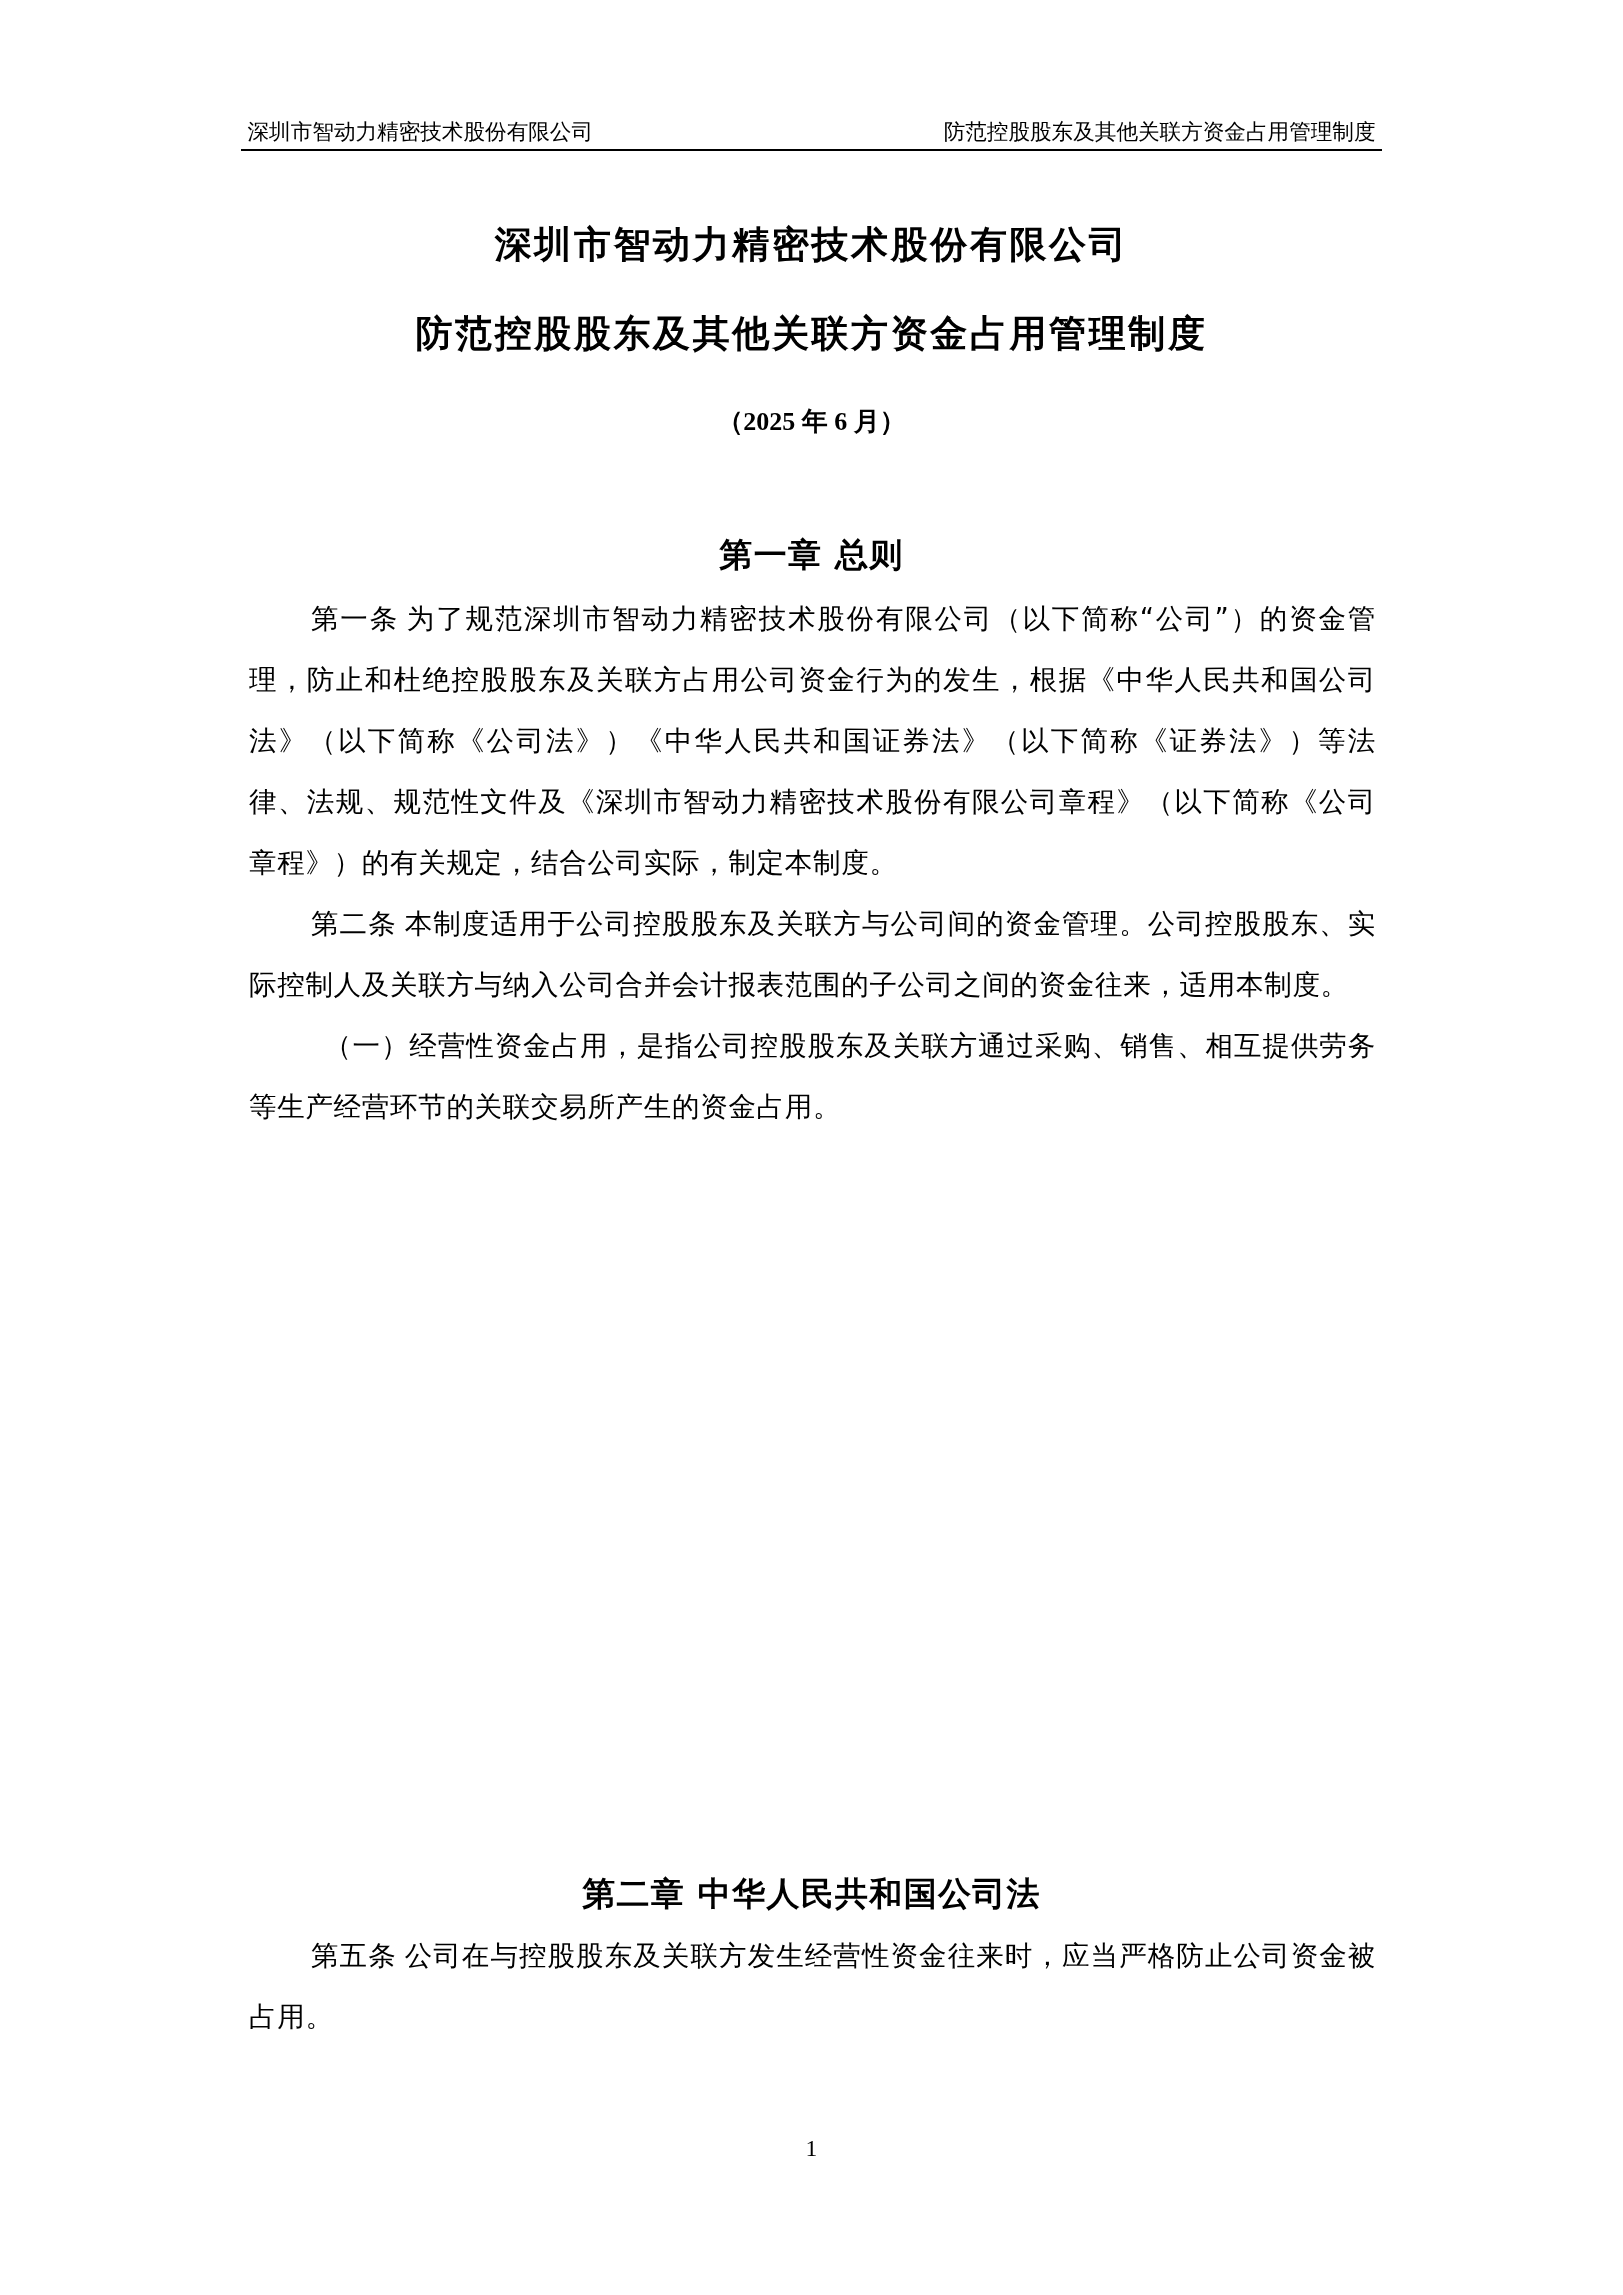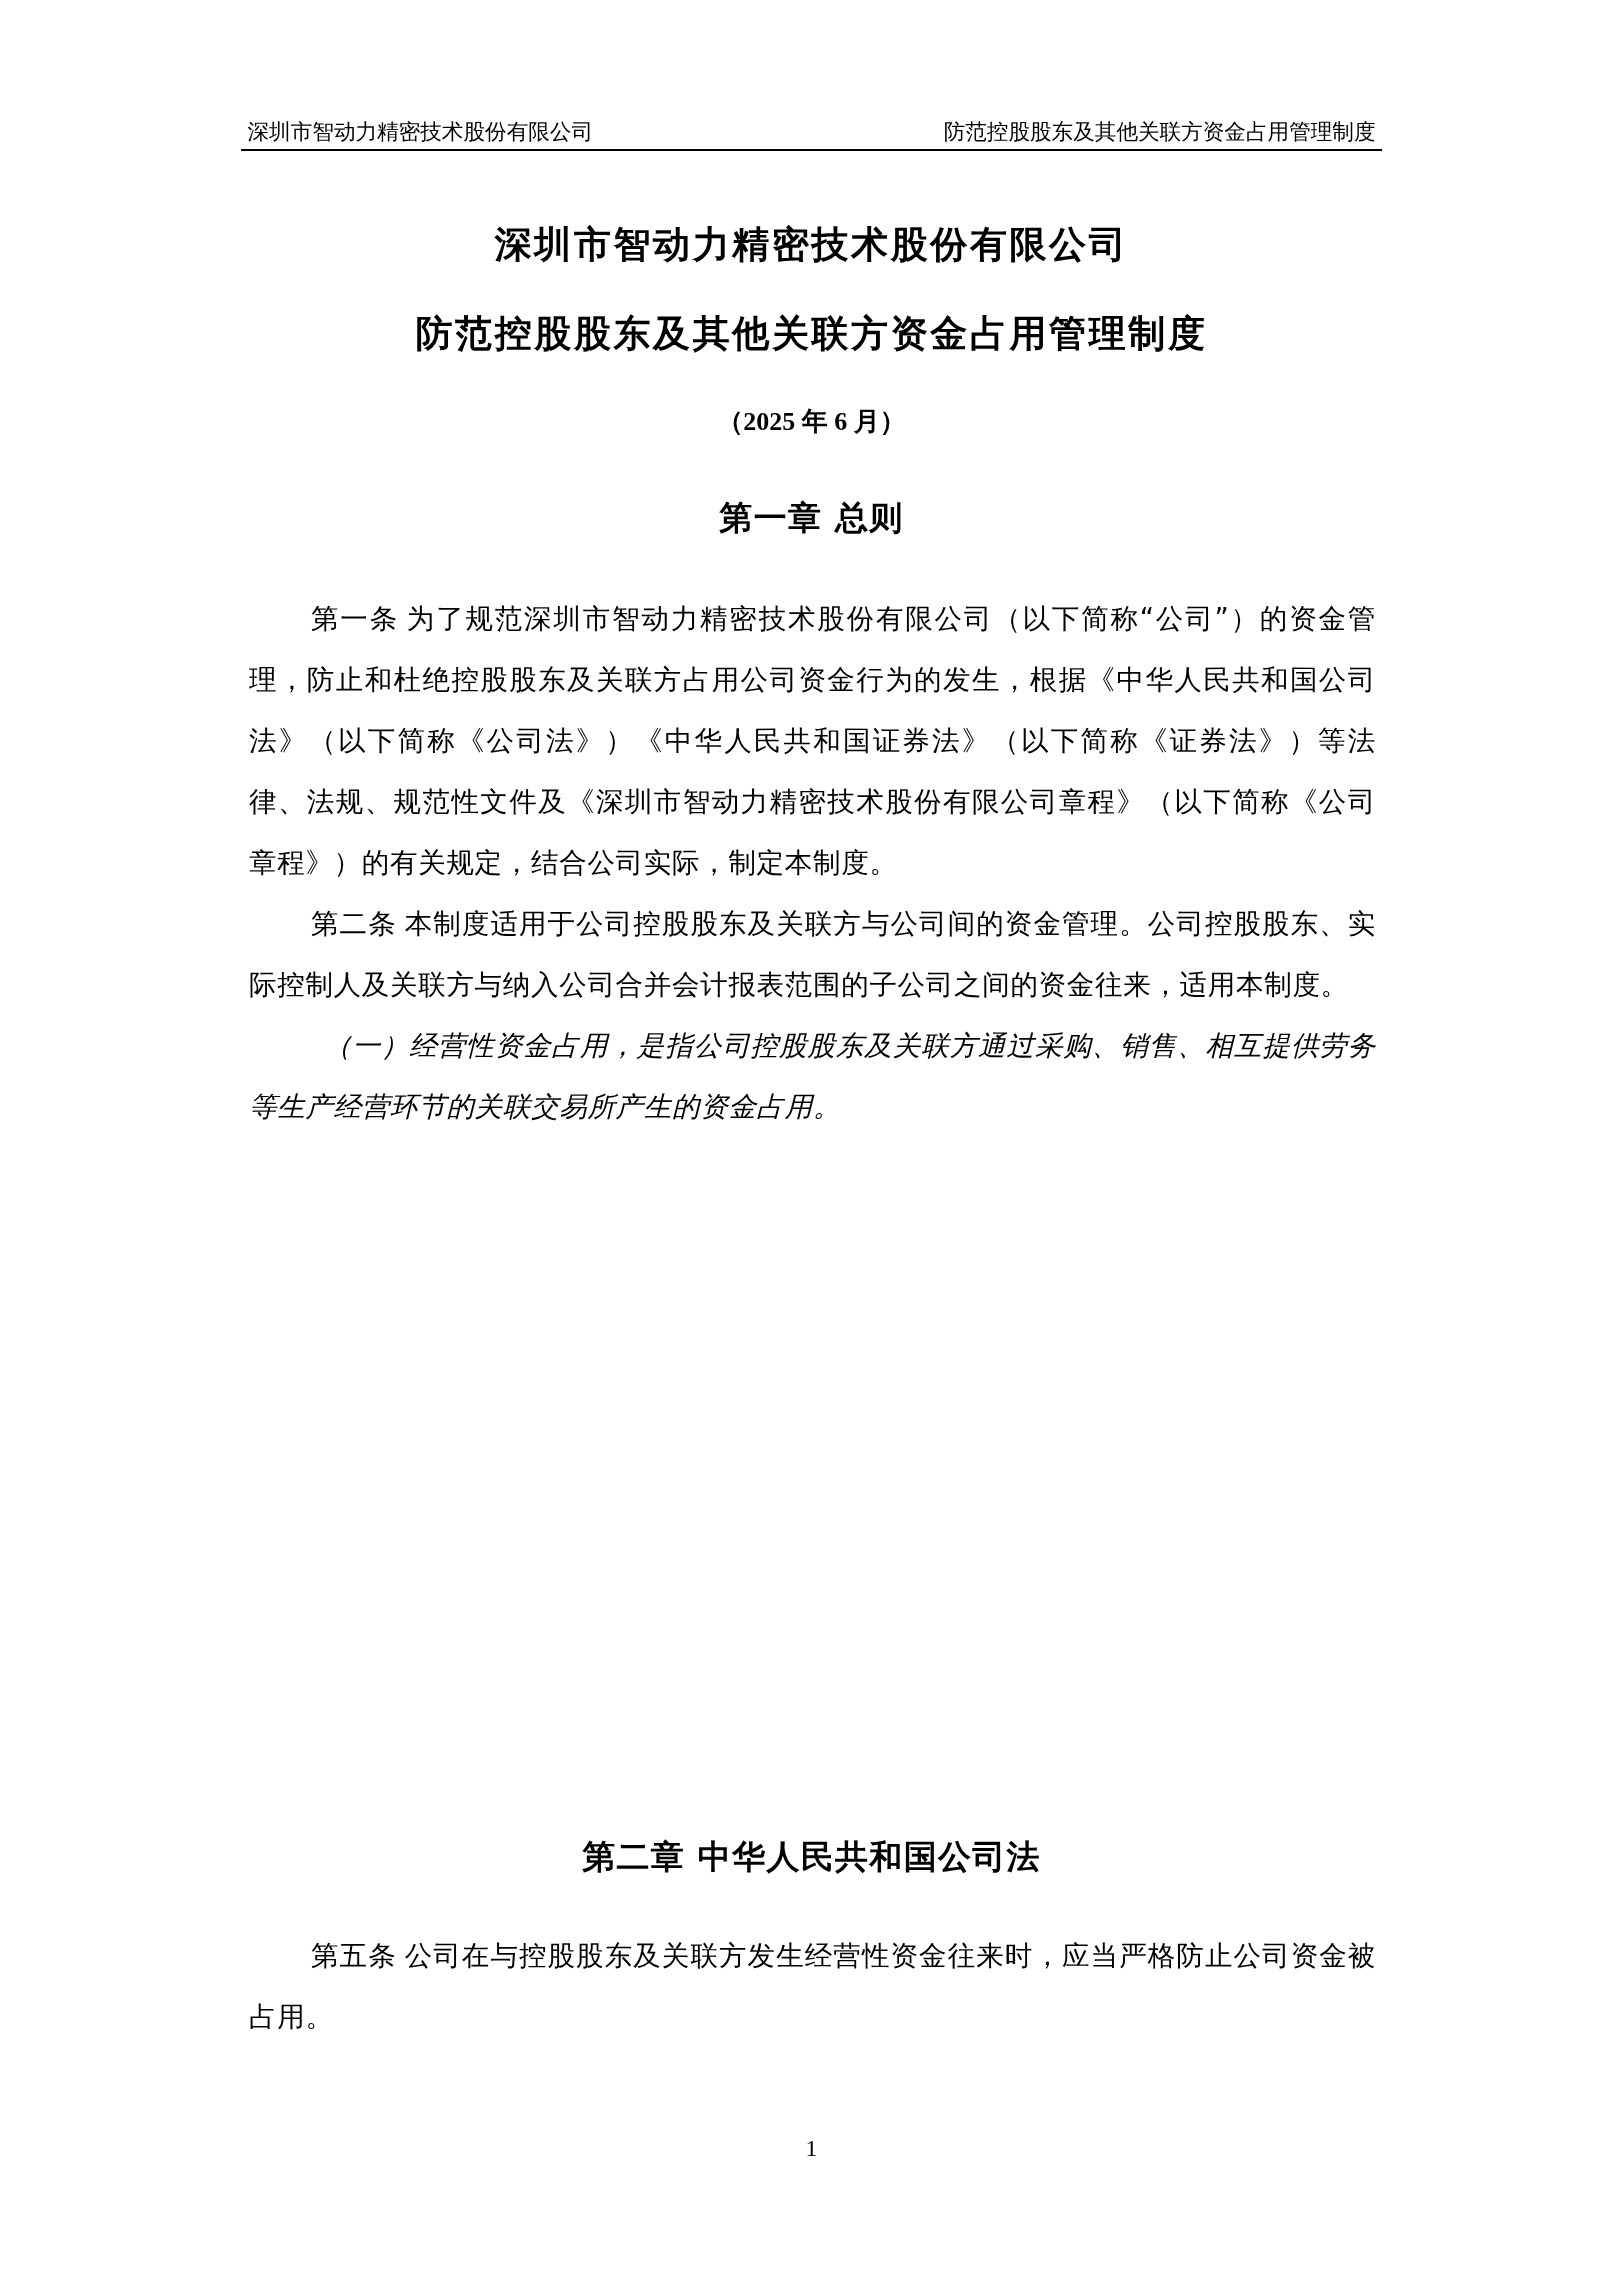"第一章 总则" .chapter-title { margin-top: none -> 37px }
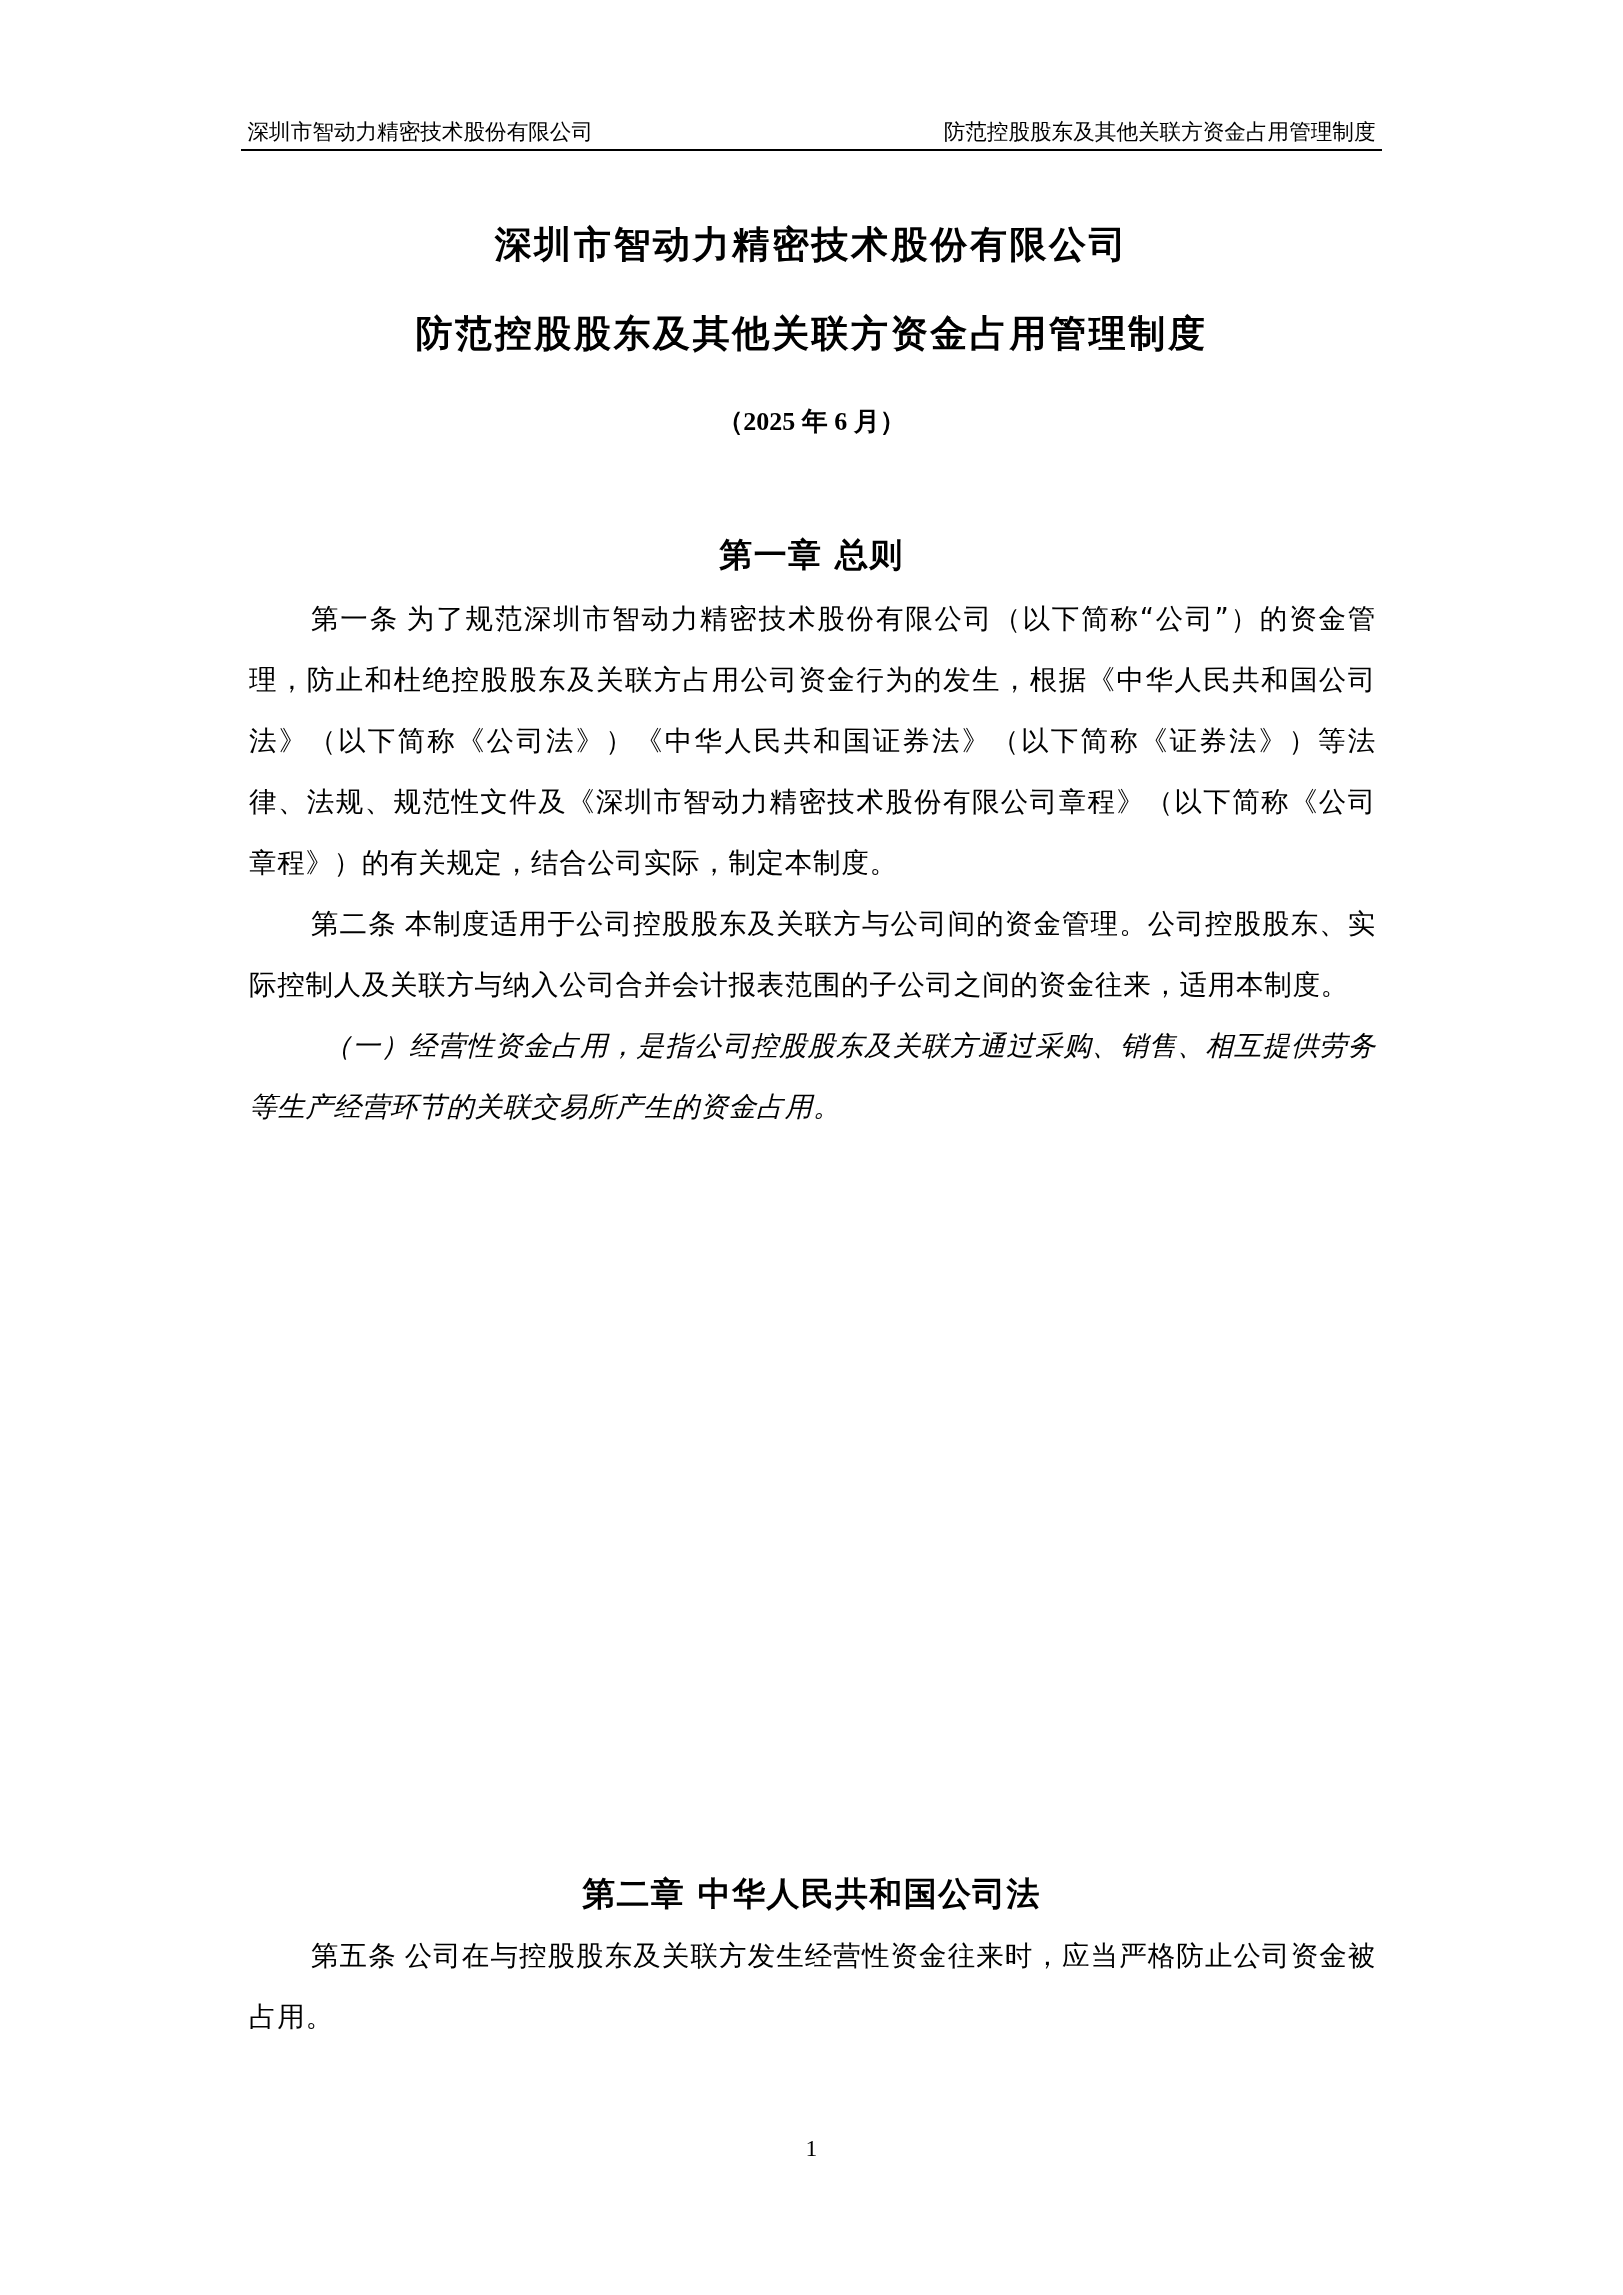"（一）经营性资金占用，是指公司控股股东及关联方通过采购、销售、相互提供劳务等生产" .para.sub { font-style: italic -> none }
